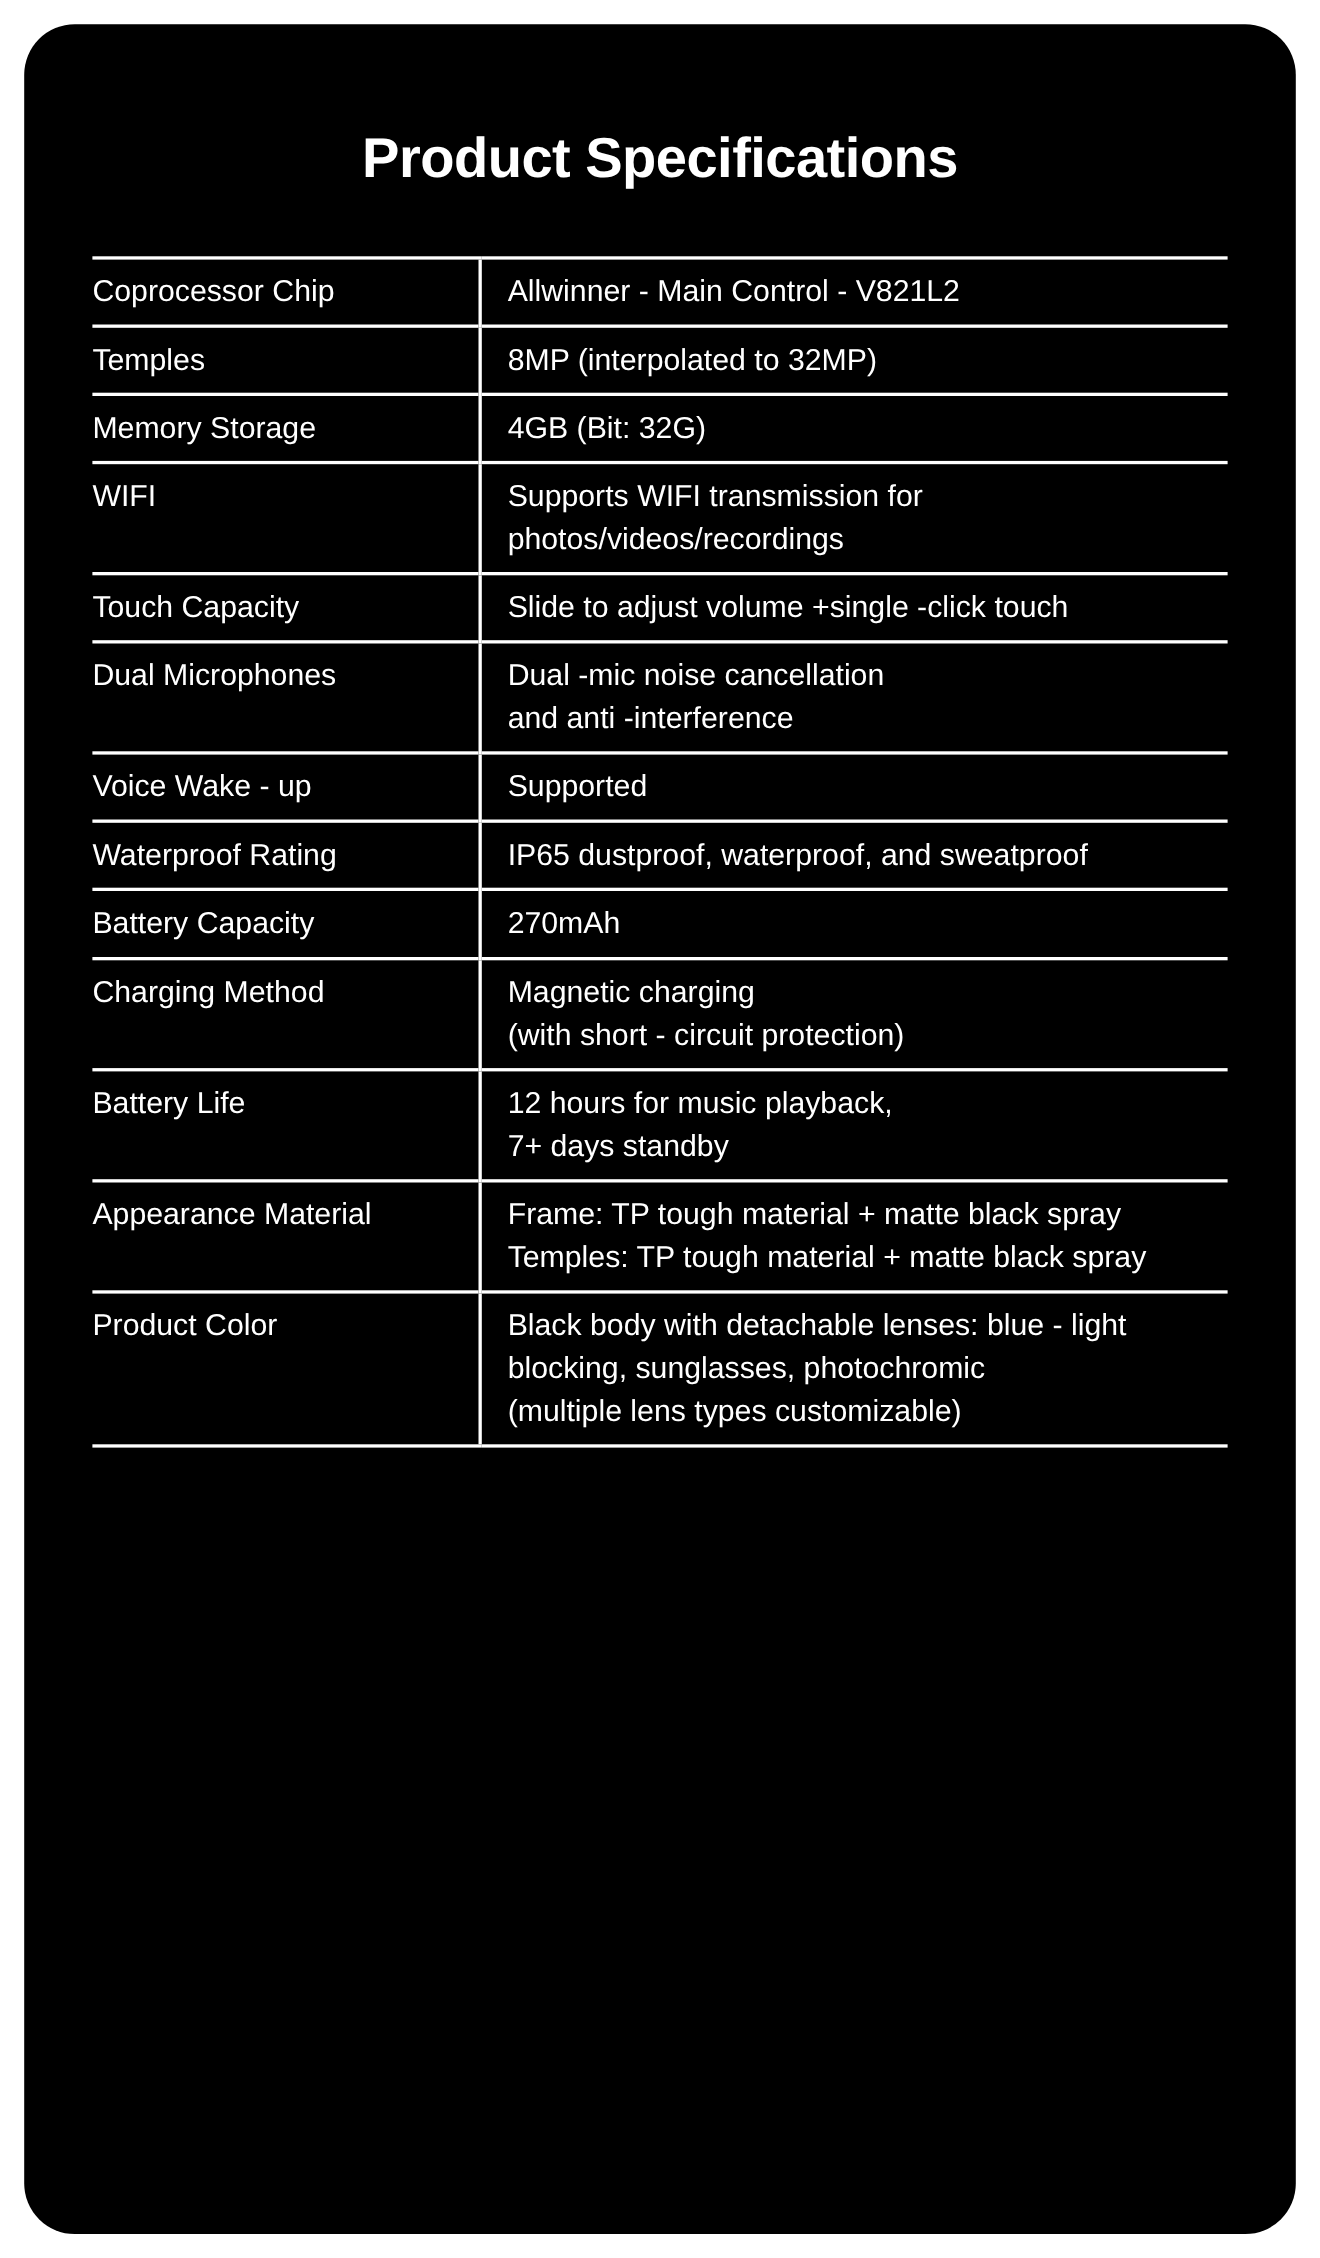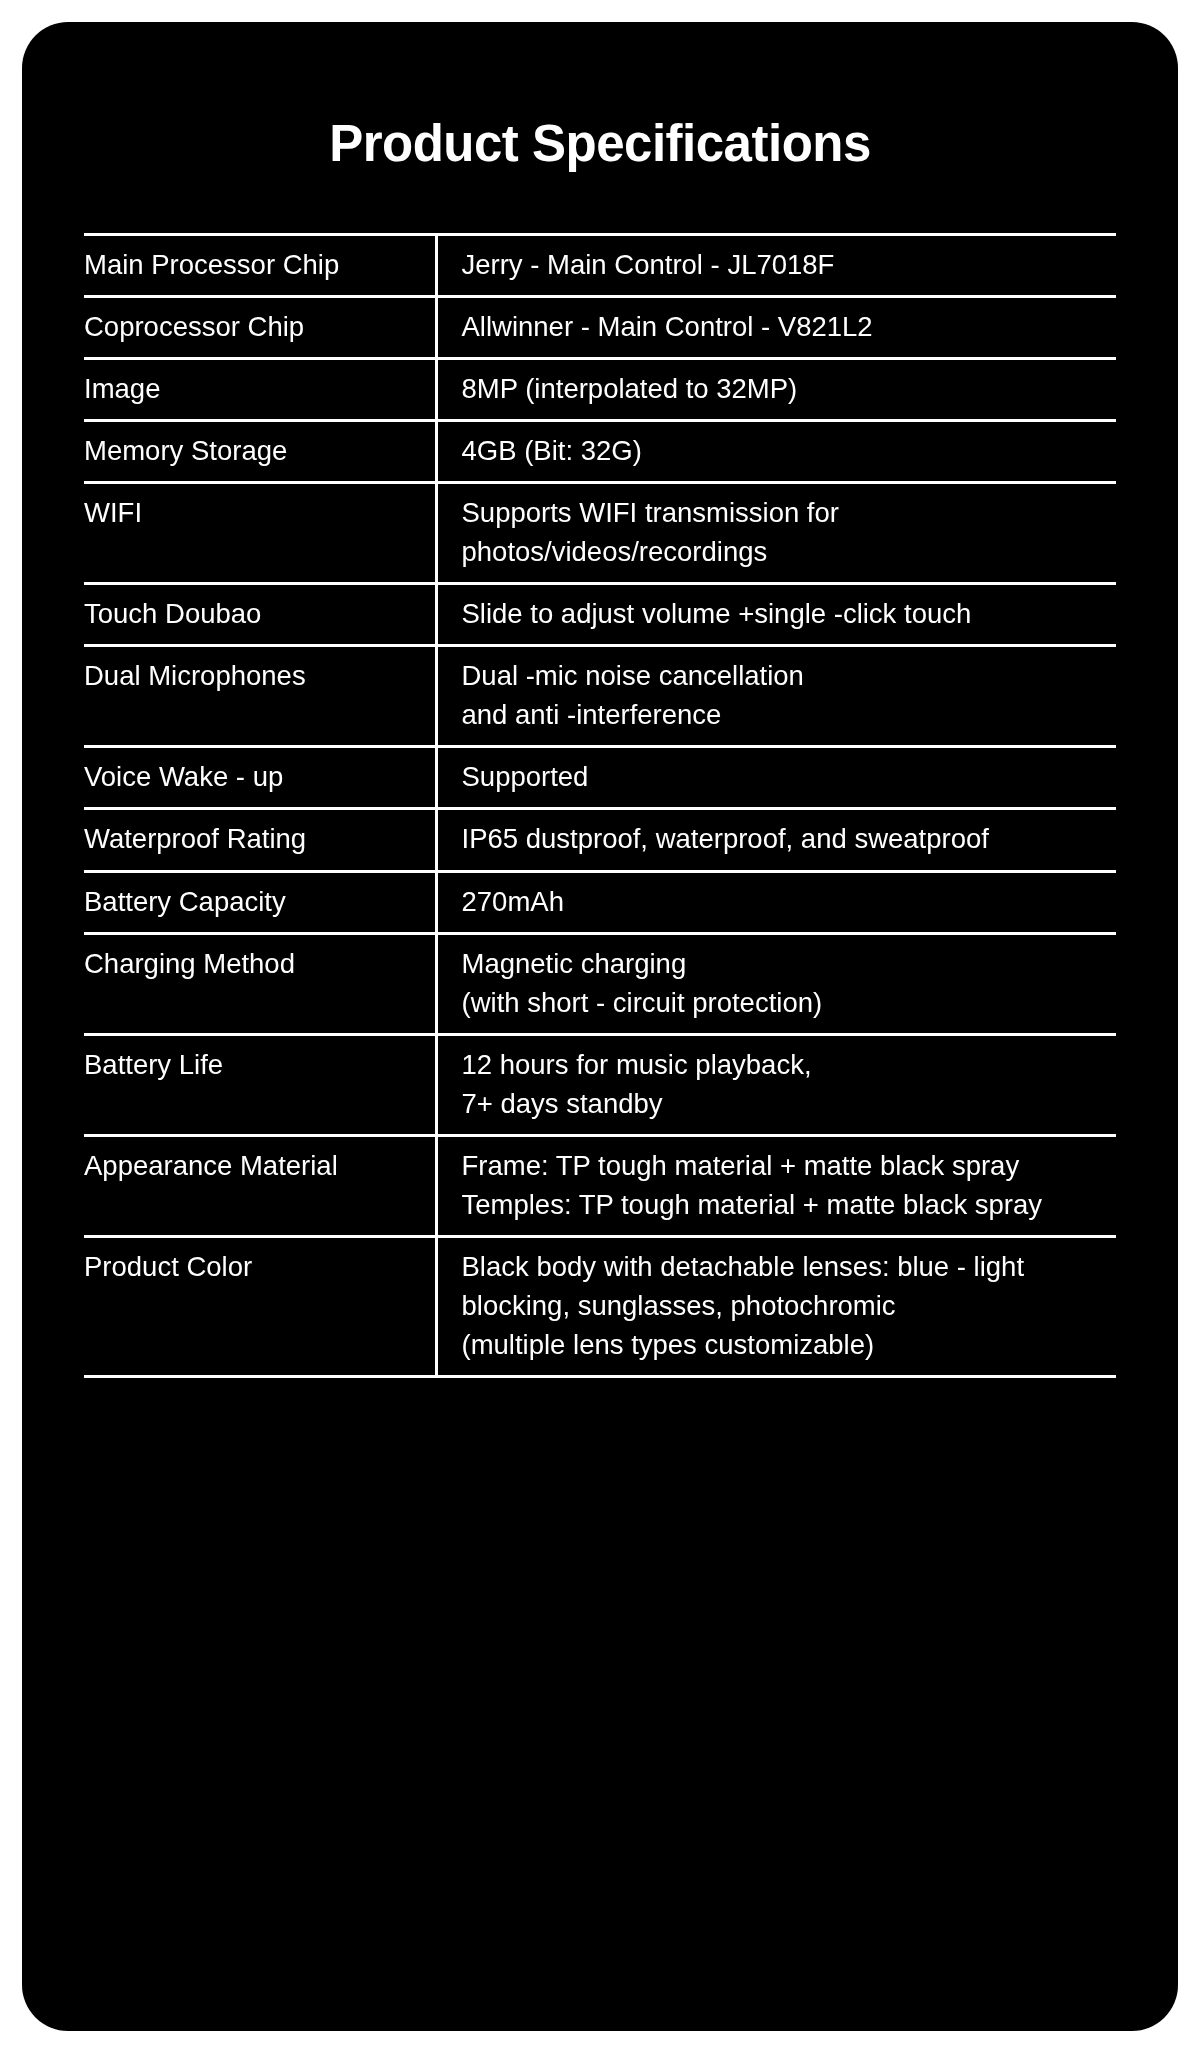"Main Processor Chip" tr { html: <tr> <td>Main Processor Chip</td> <td>Jerry - Main Control - JL7018F</td> </tr> -> none }
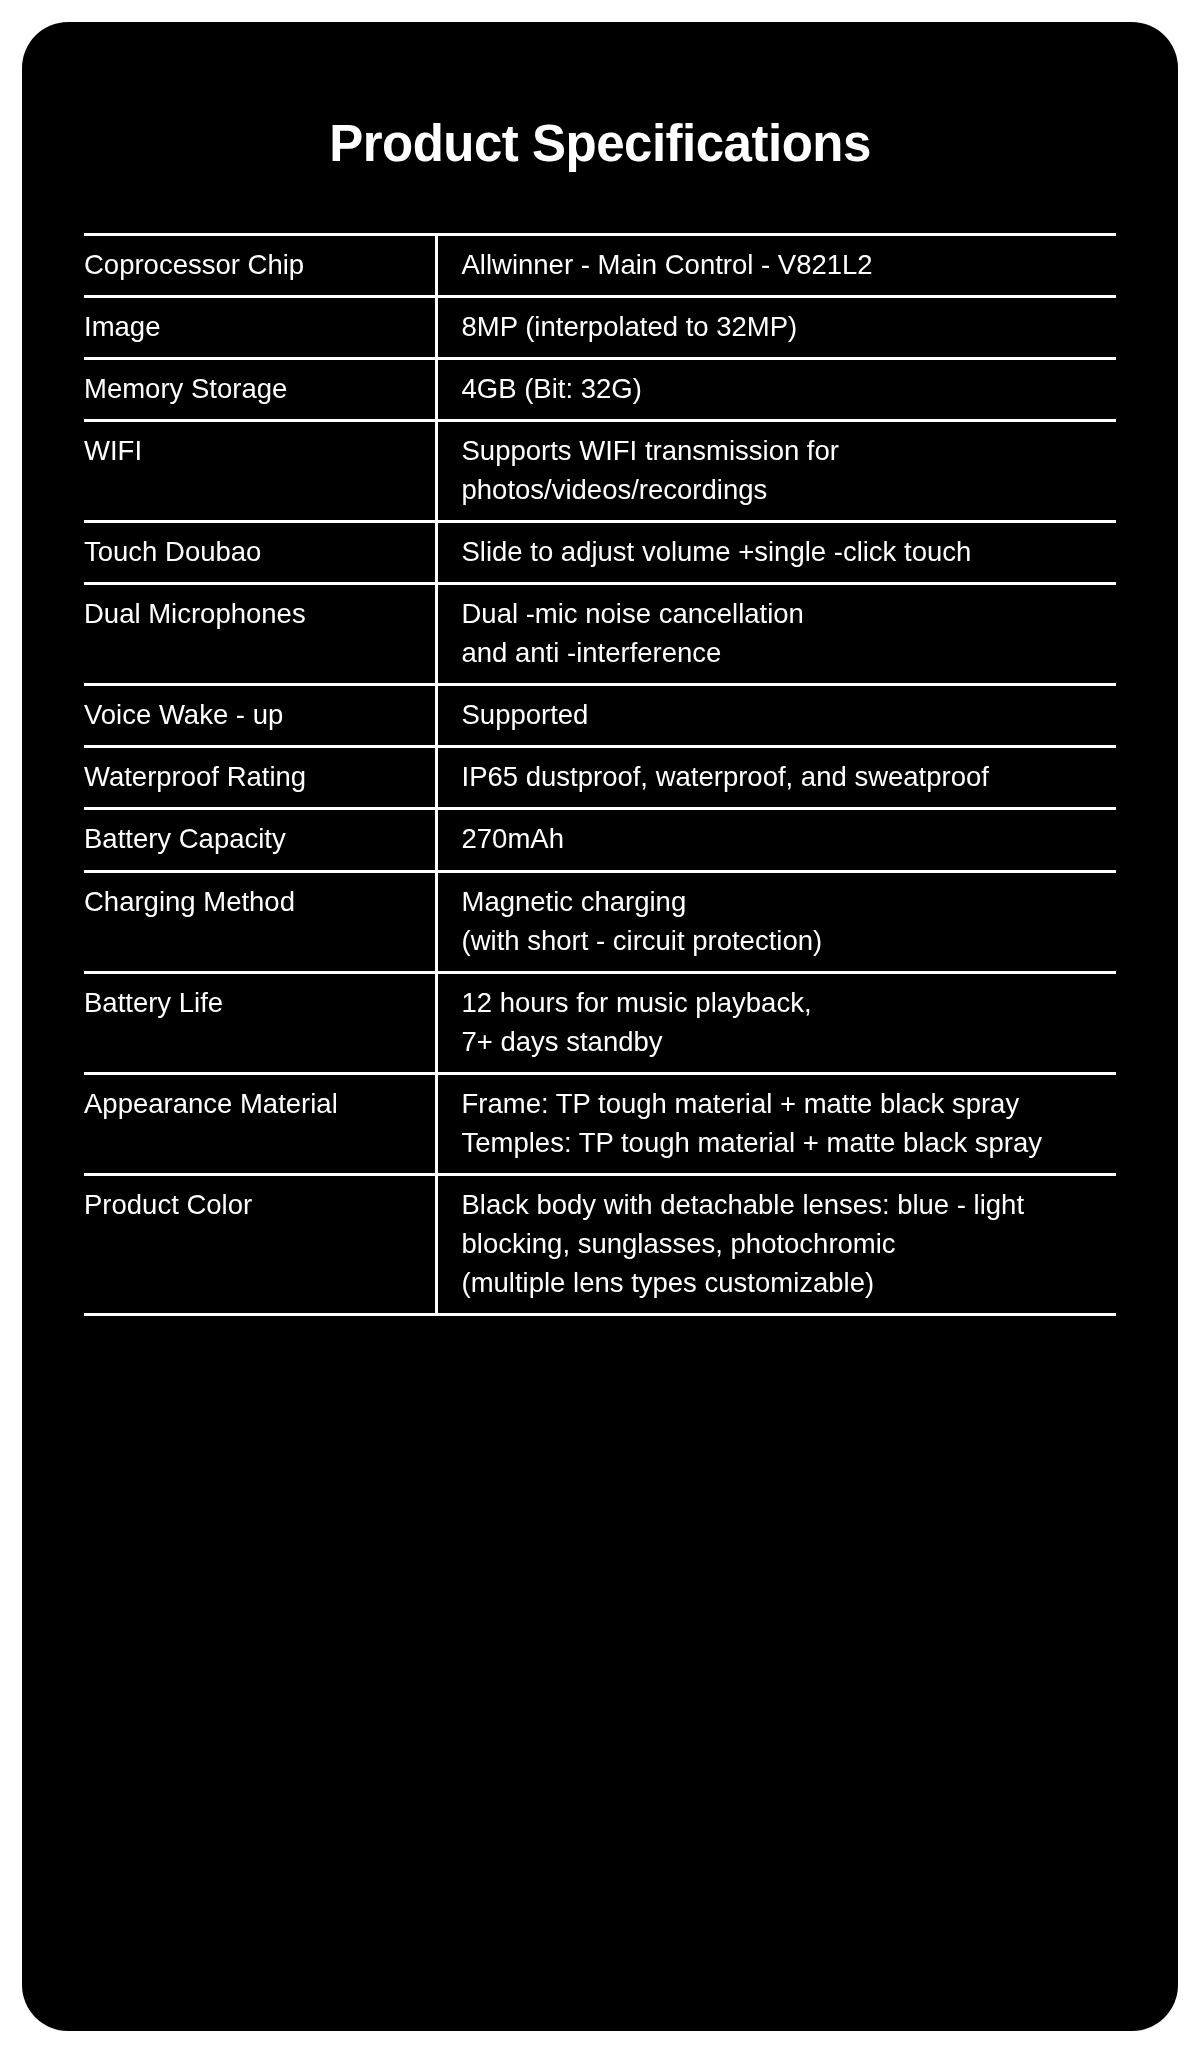"Image" td.label { text: Image -> Temples }
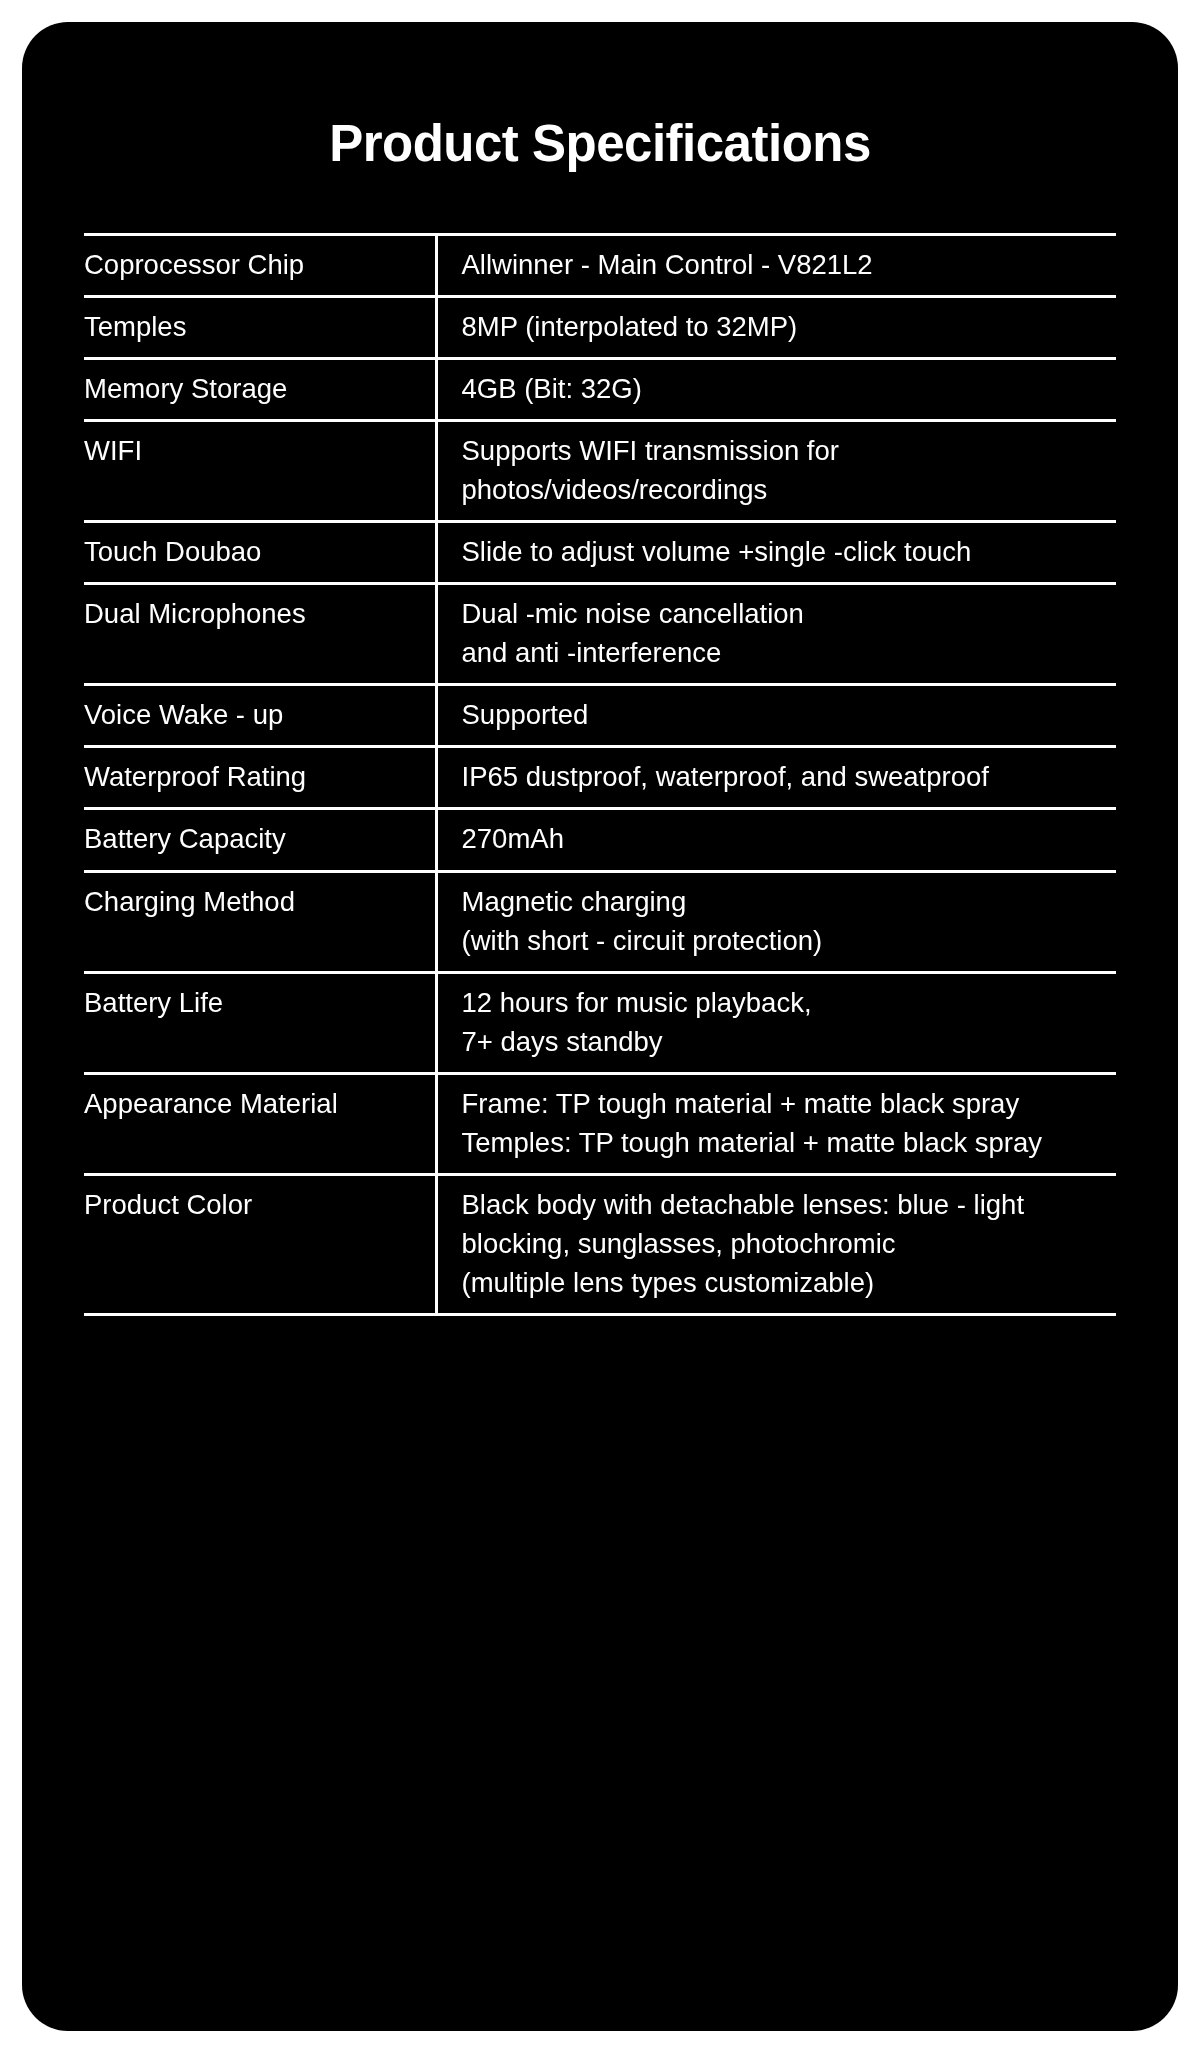"Touch Doubao" td.label { text: Doubao -> Capacity }
